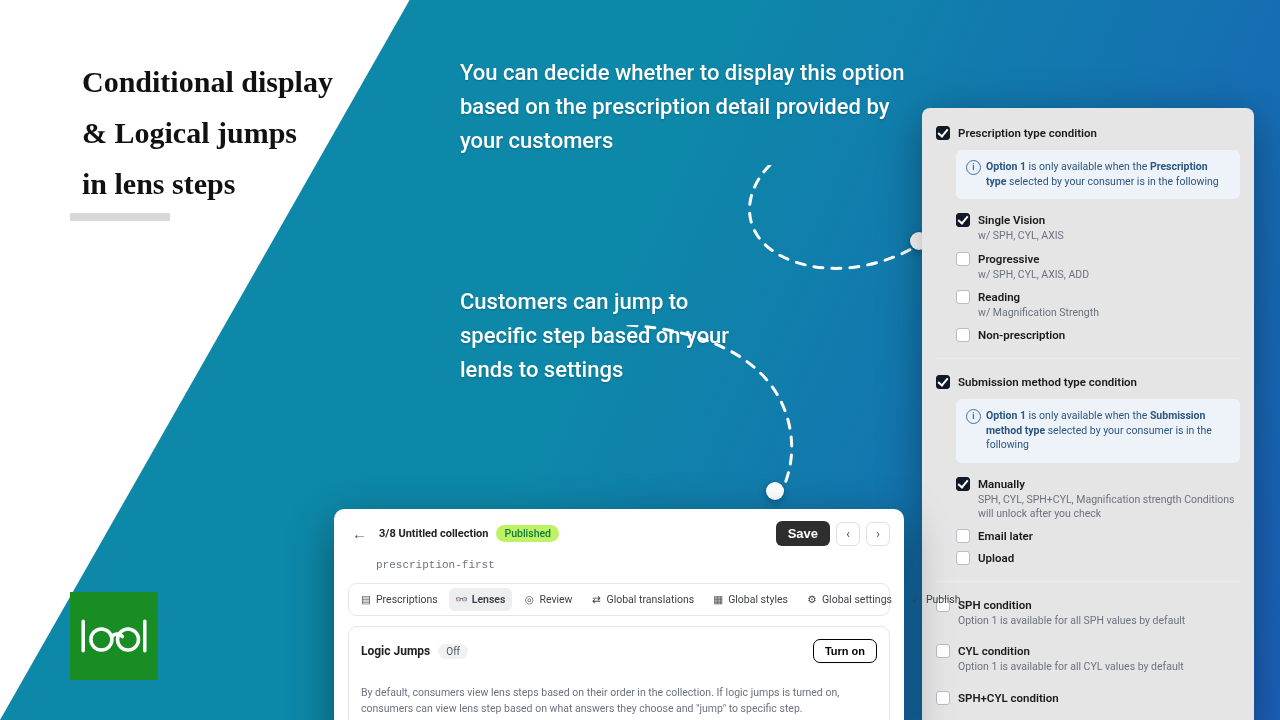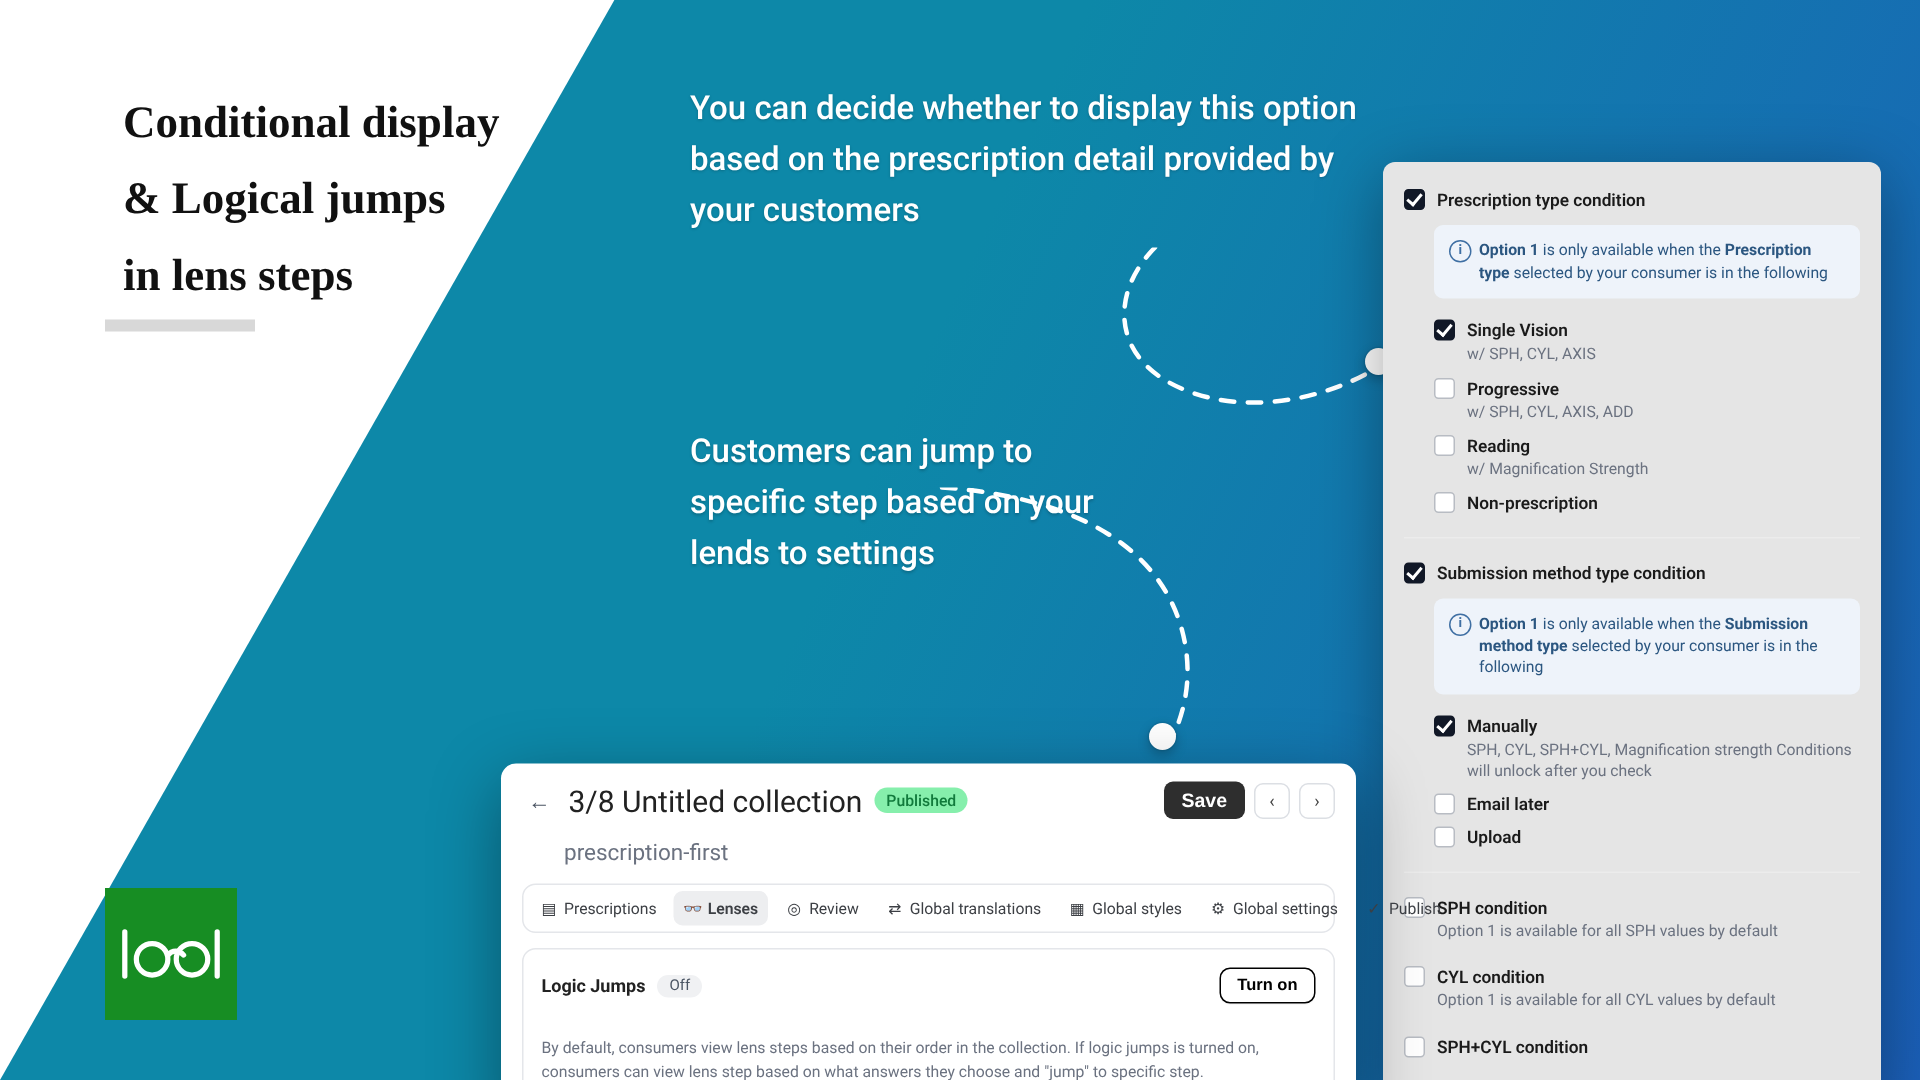"3/8 Untitled collection" .coll-title { font-size: 20px -> 11px; font-weight: 400 -> 700 }
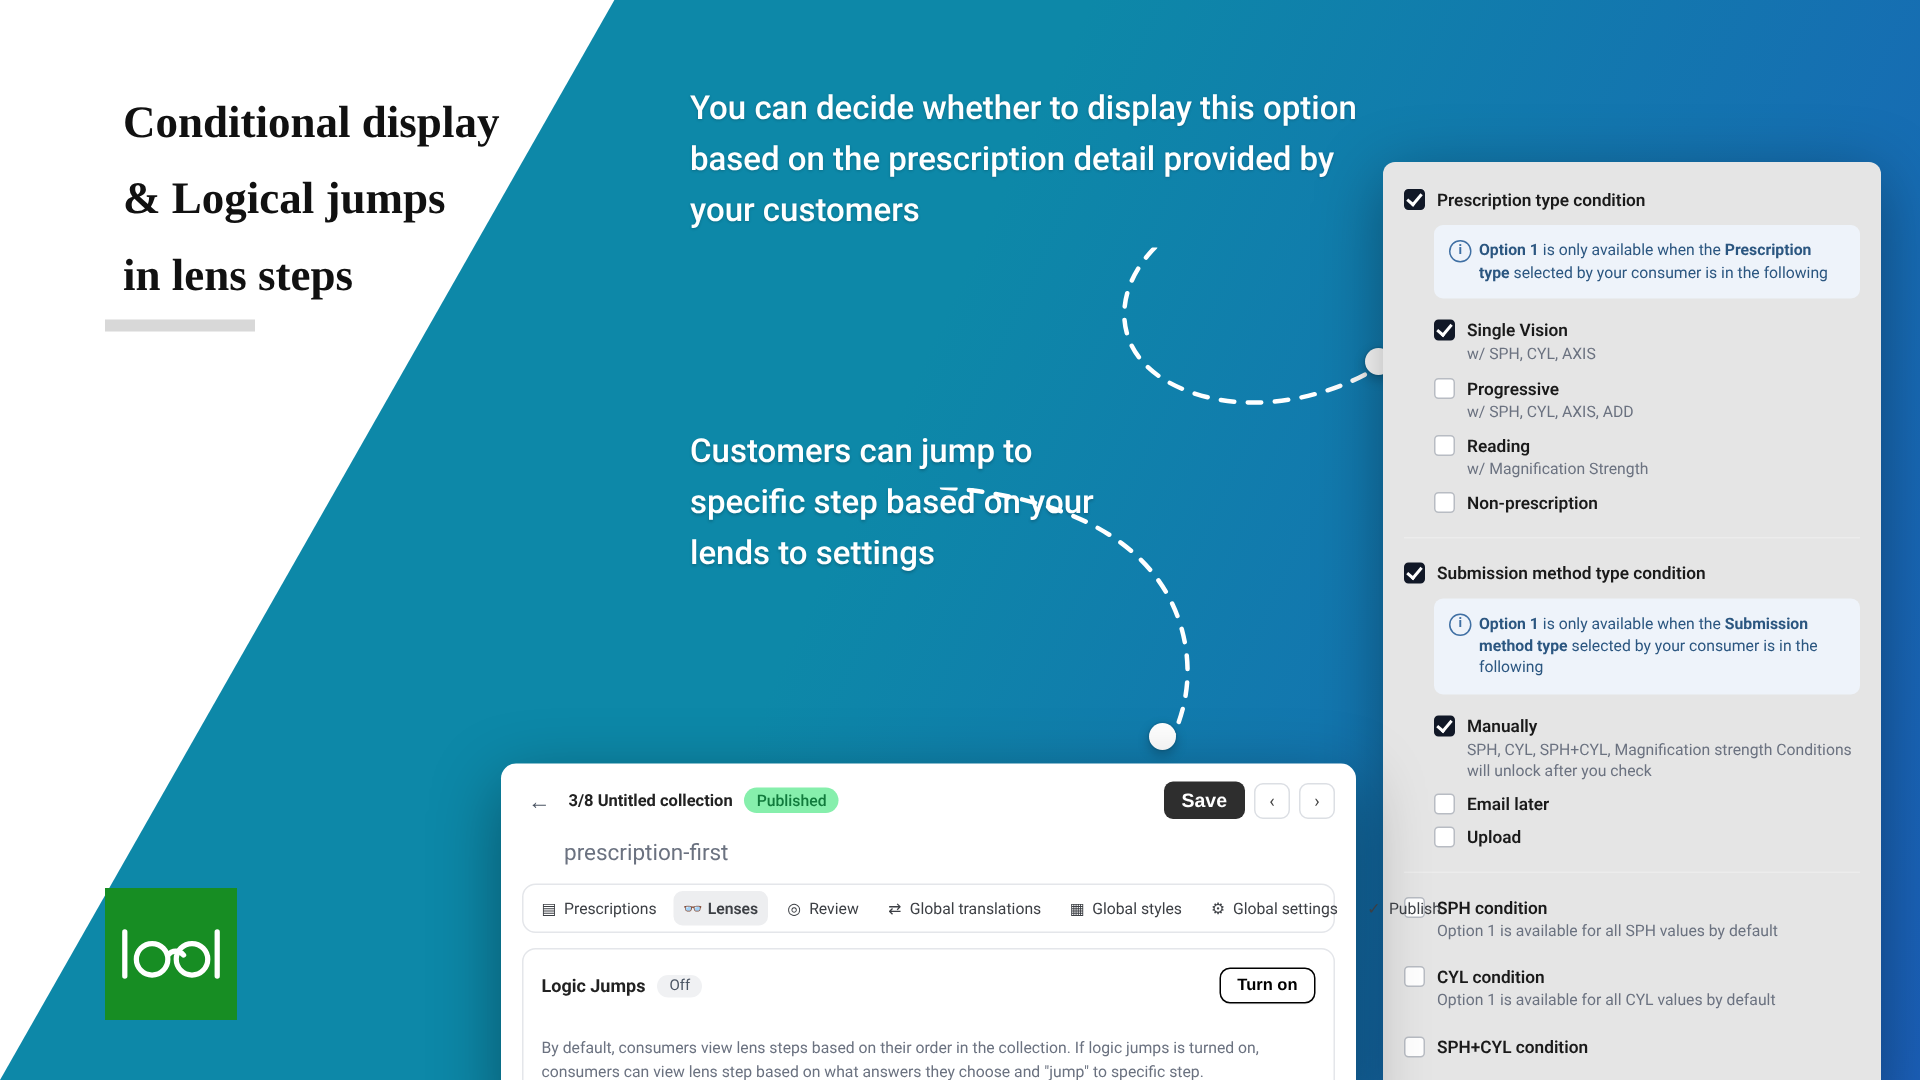"Published" .badge { background: #86efac -> #bef264 }
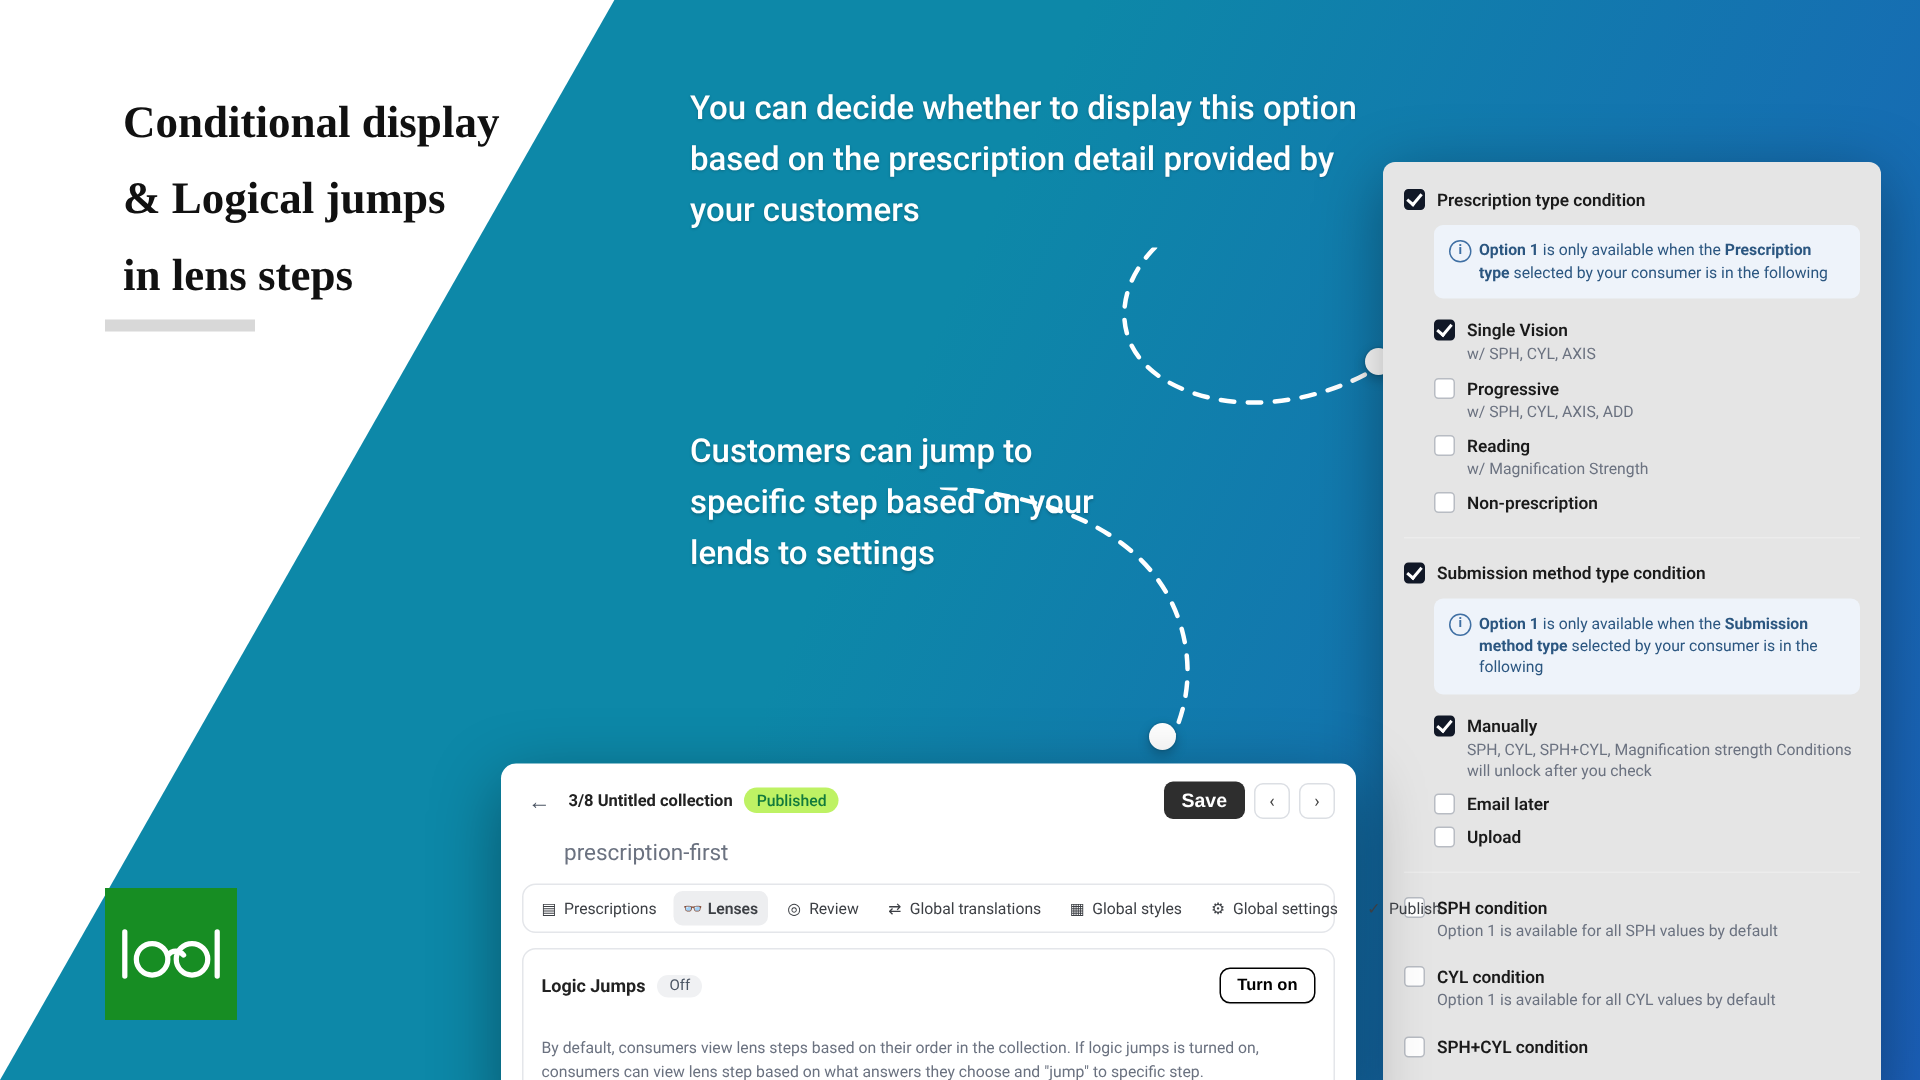"prescription-first" .coll-sub { font-family: none -> Liberation Mono, monospace; font-size: 15px -> 11px }
